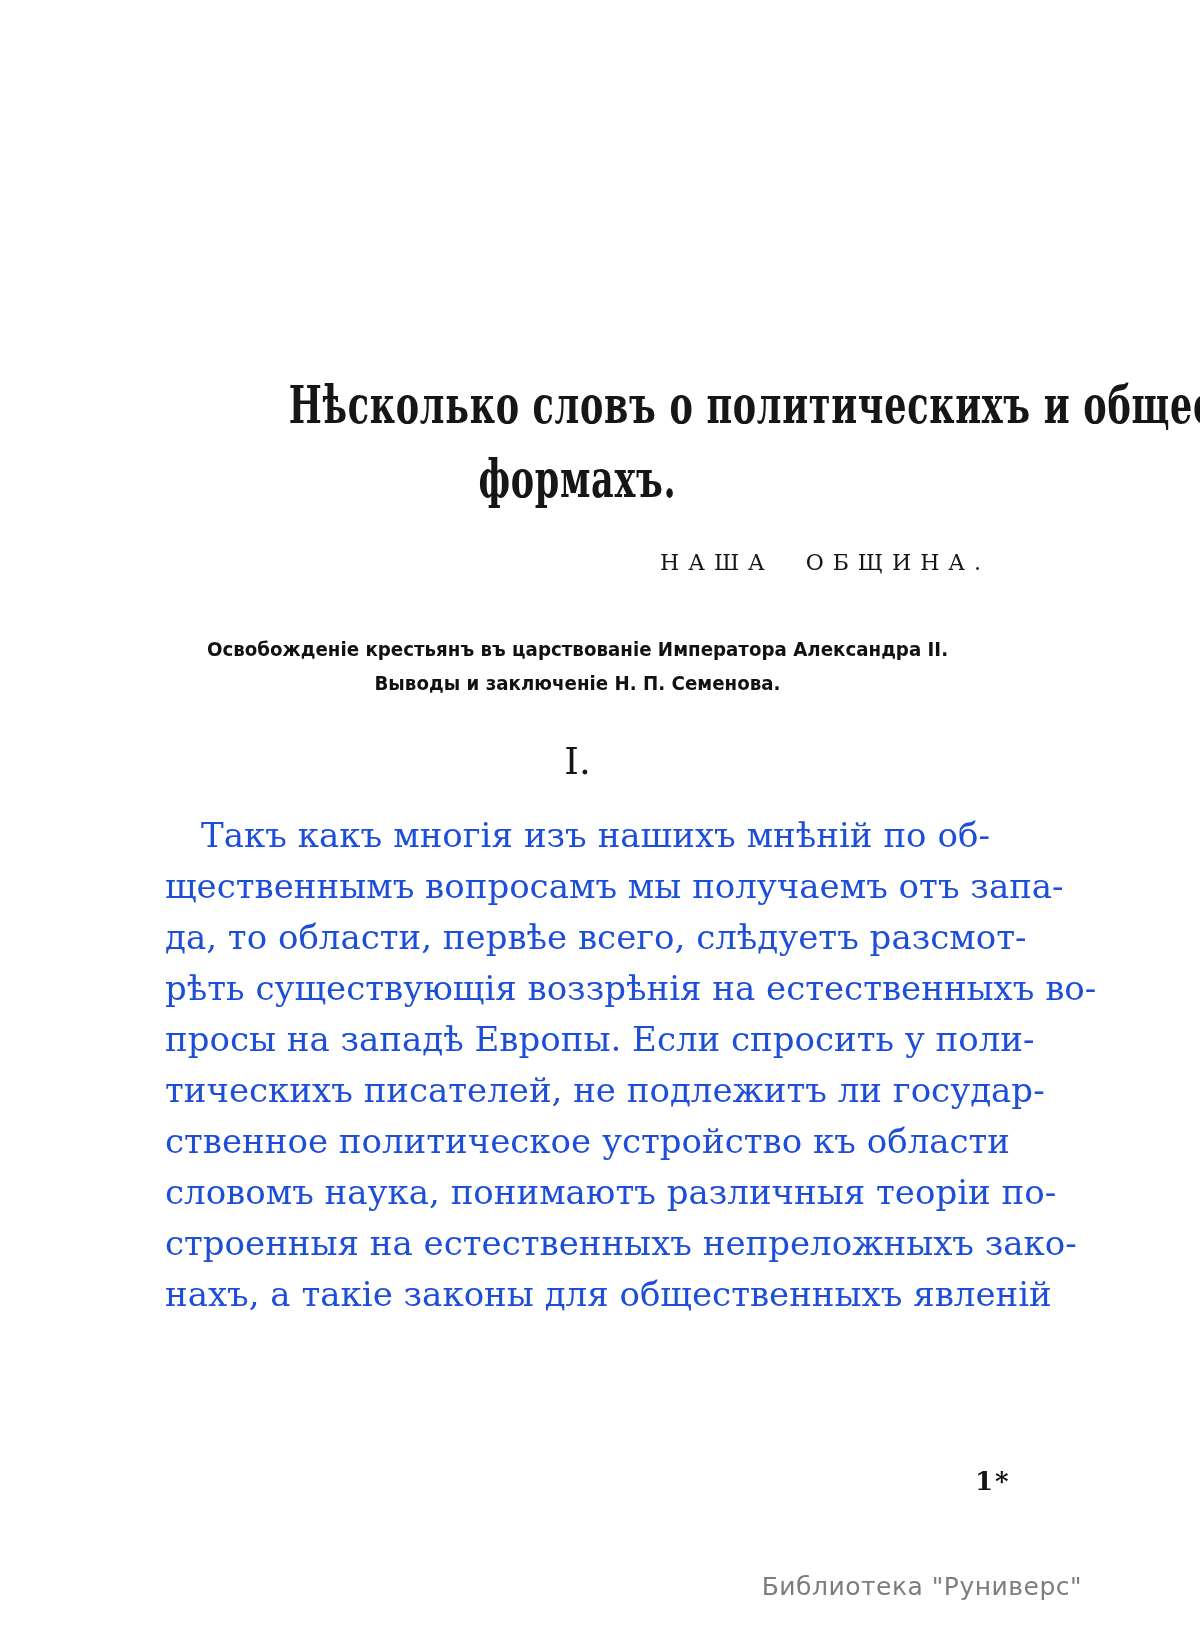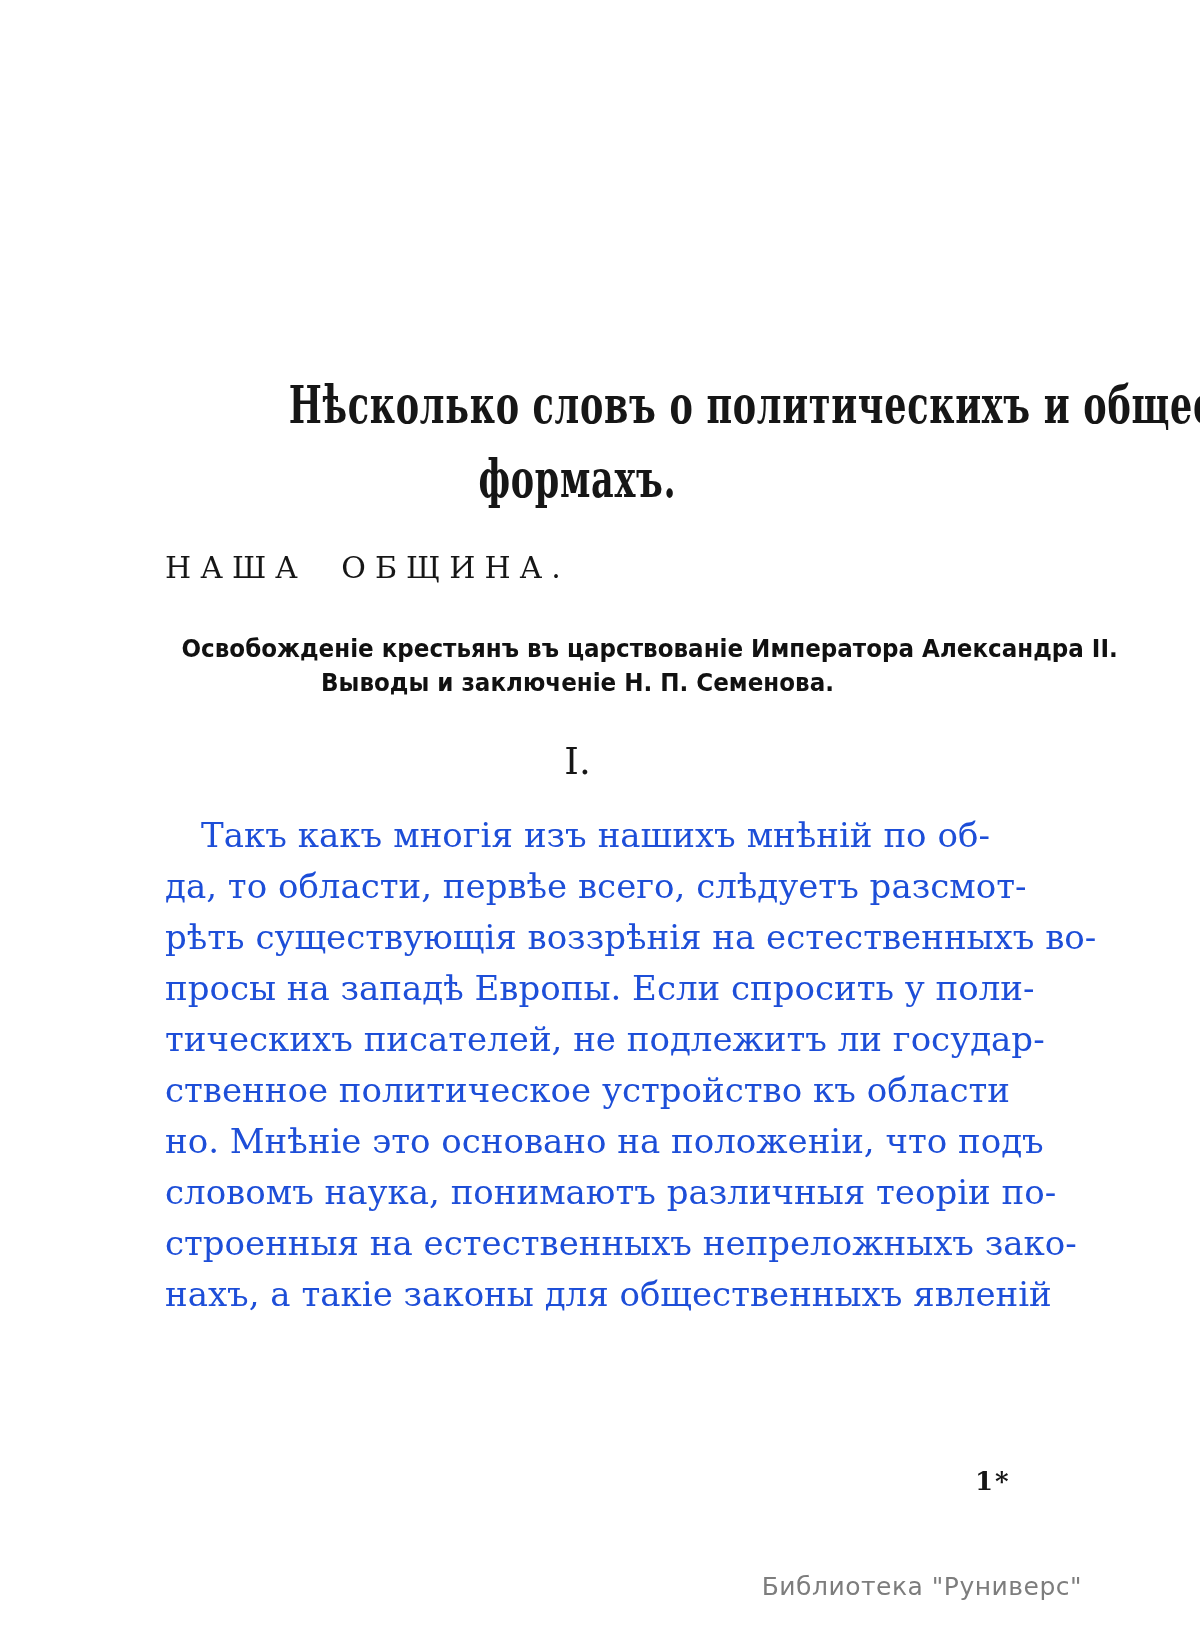"НАША ОБЩИНА." .subtitle { font-size: 30px -> 22px; text-align: left -> right }
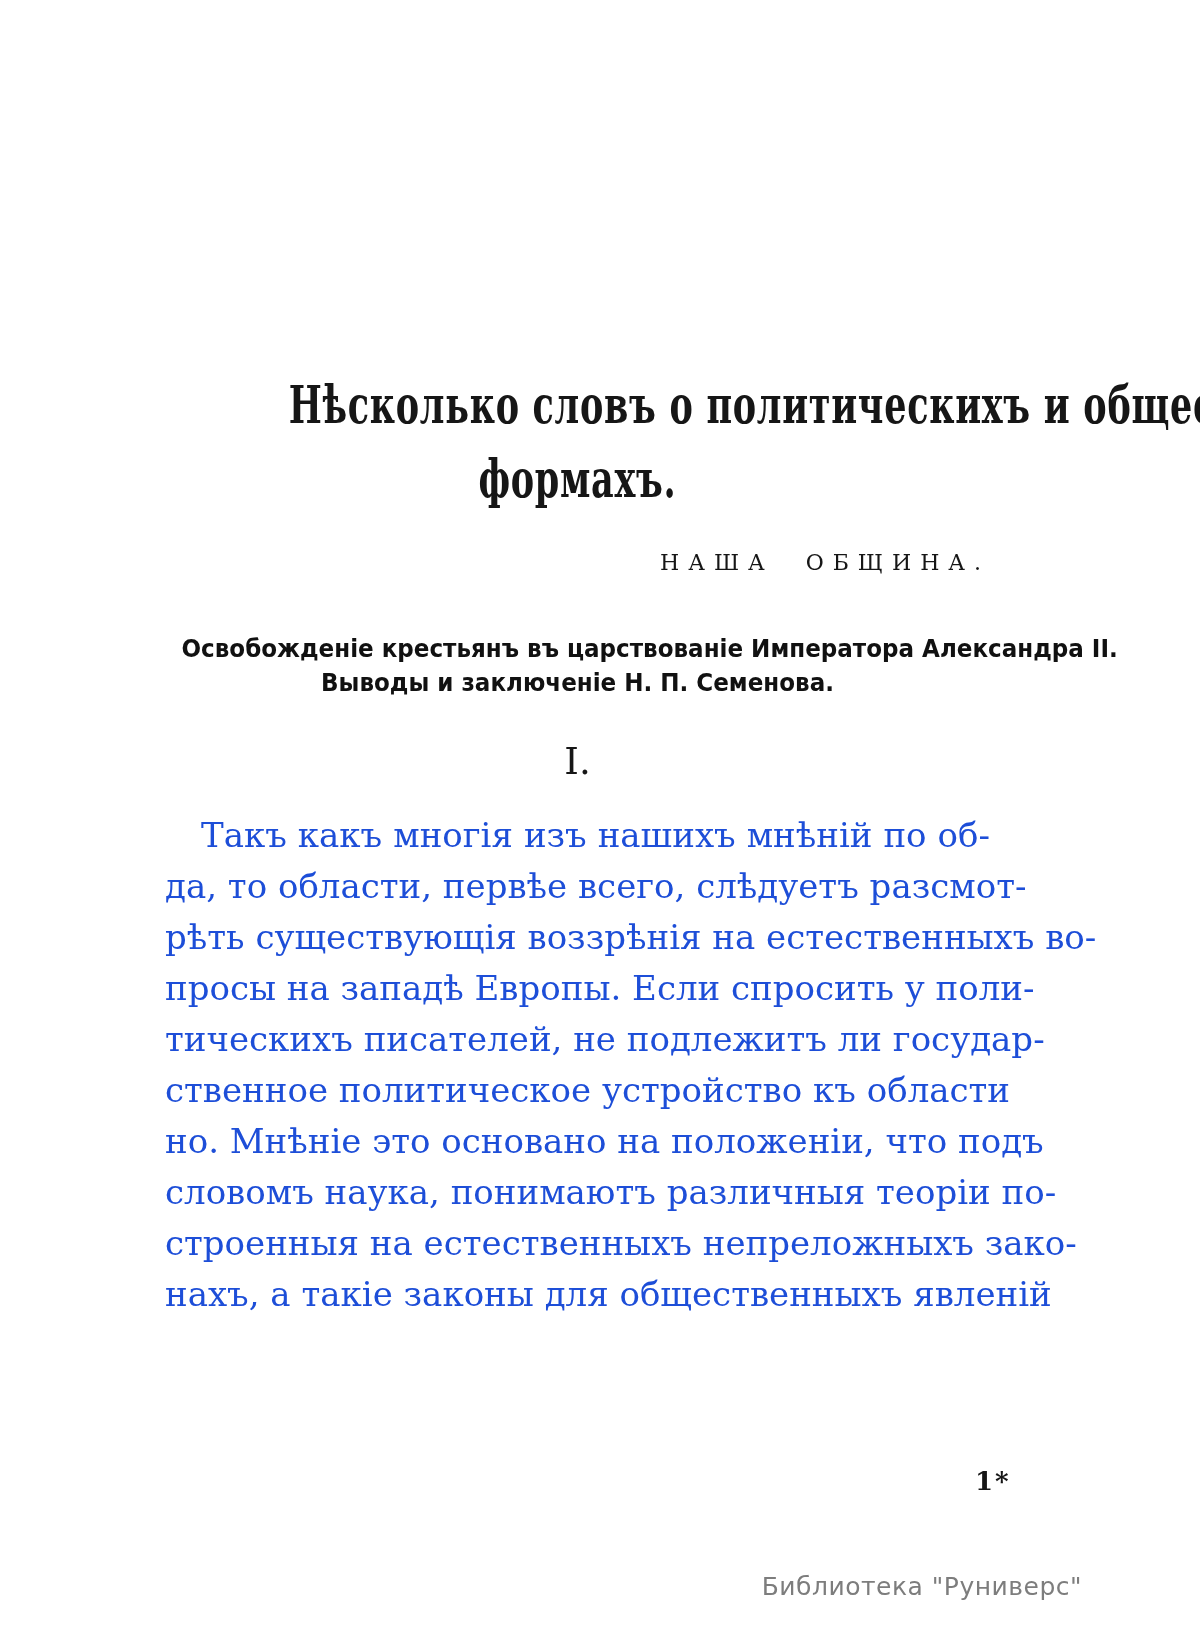"Освобожденіе крестьянъ въ царствованіе" .note-block { font-size: 24px -> 19px }
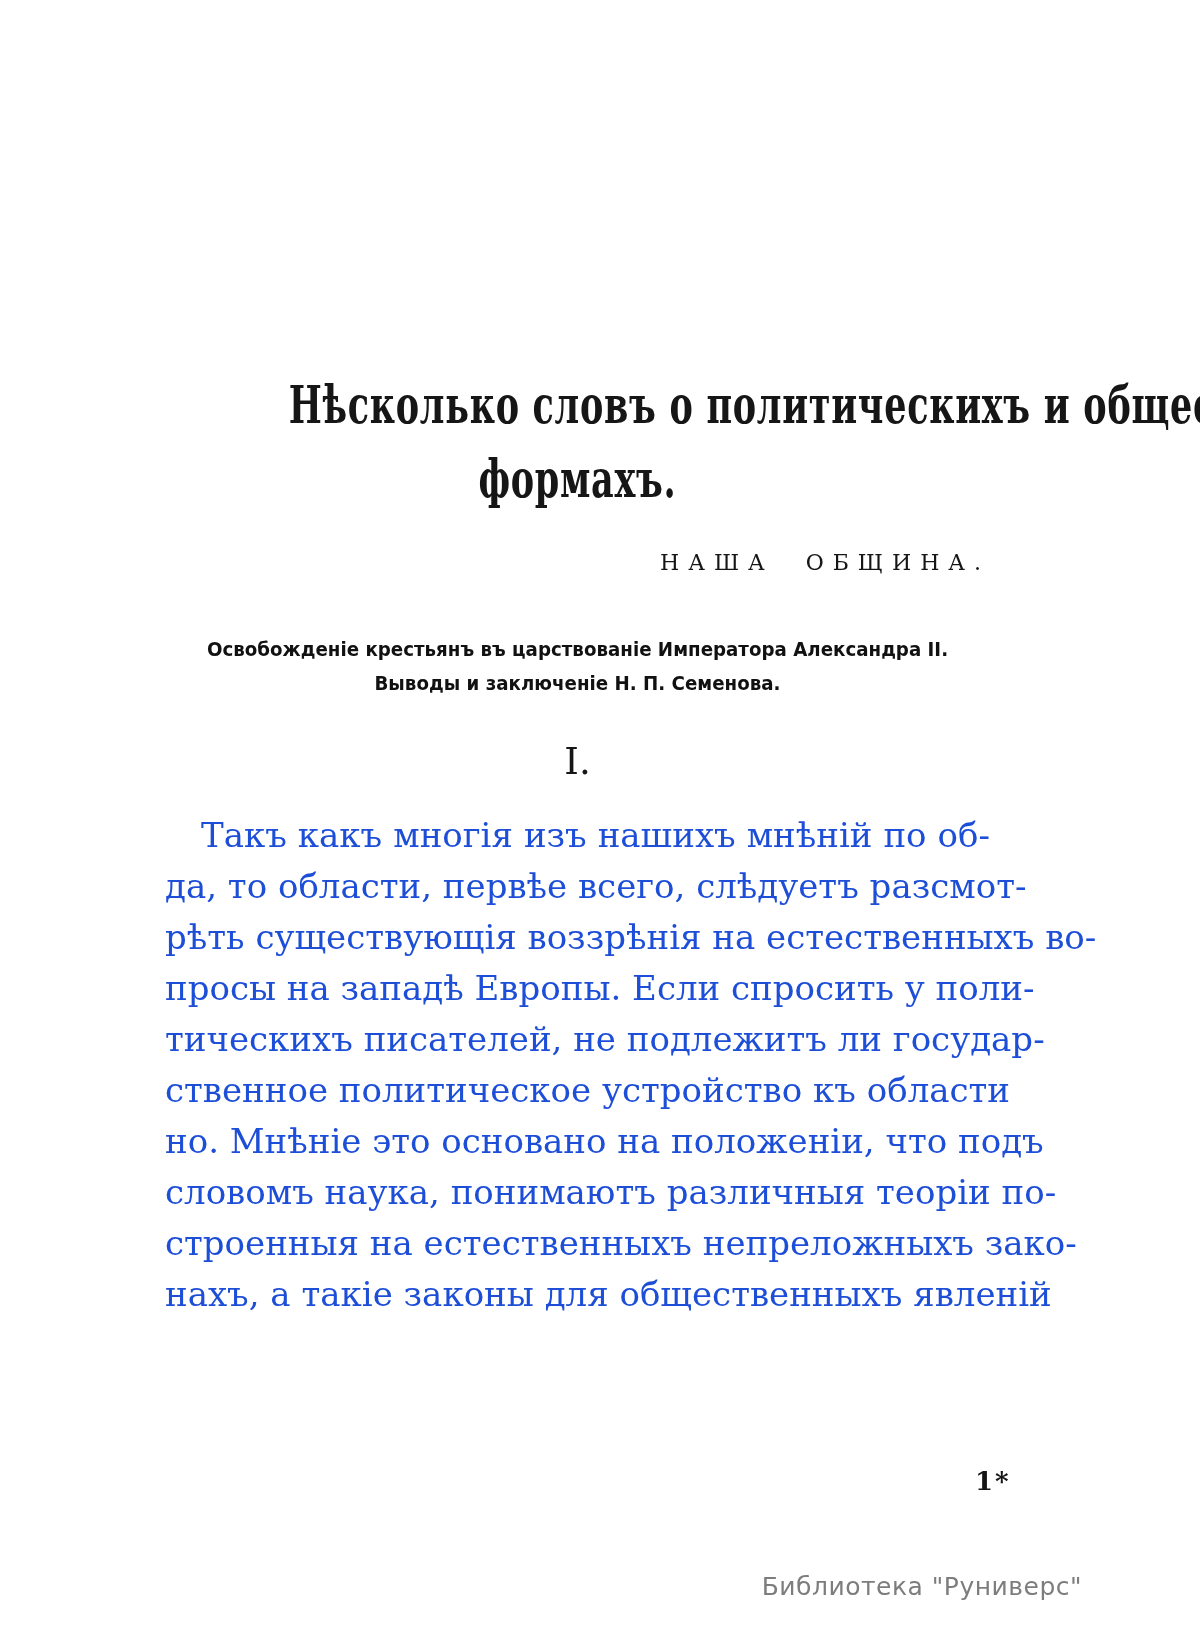"щественнымъ вопросамъ мы получаемъ отъ" div.body-line { html: none -> <div>щественнымъ вопросамъ мы получаемъ отъ запа-</div> }
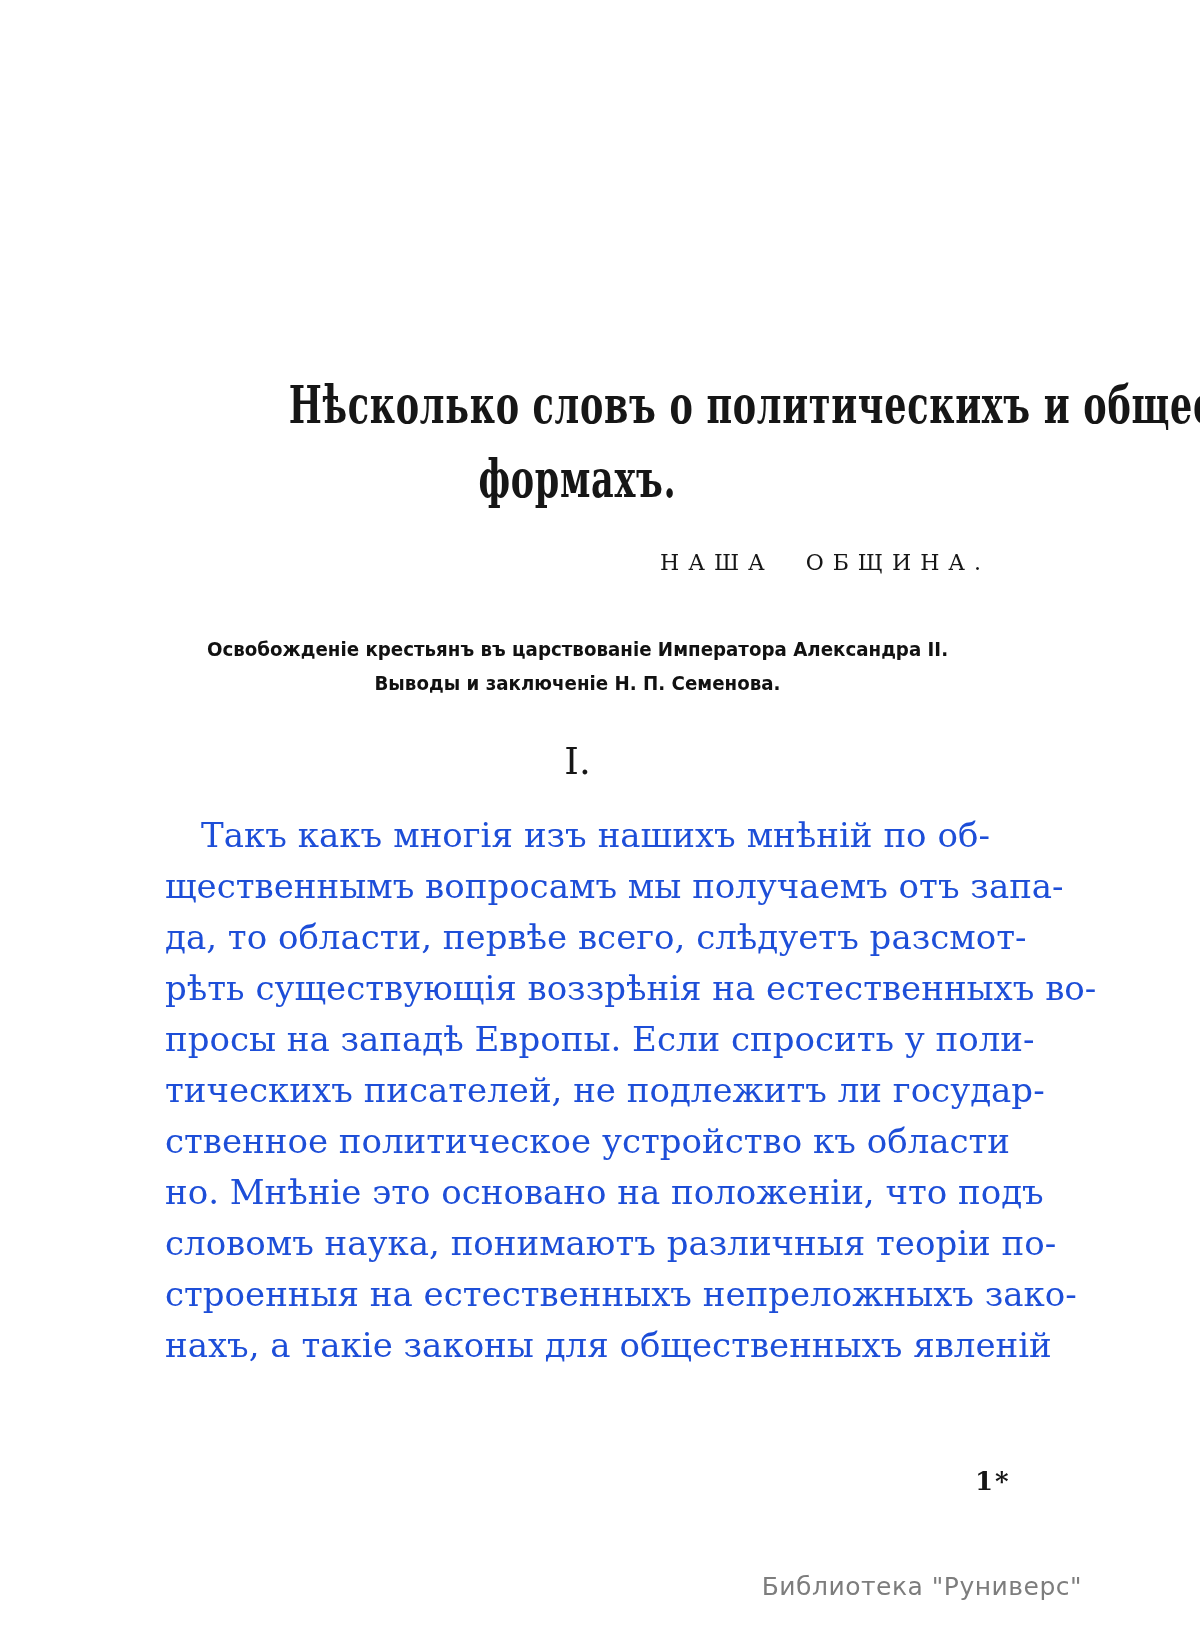"но. Мнѣніе это основано на" div.body-line { html: <div>но. Мнѣніе это основано на положеніи, что подъ</div> -> none }
